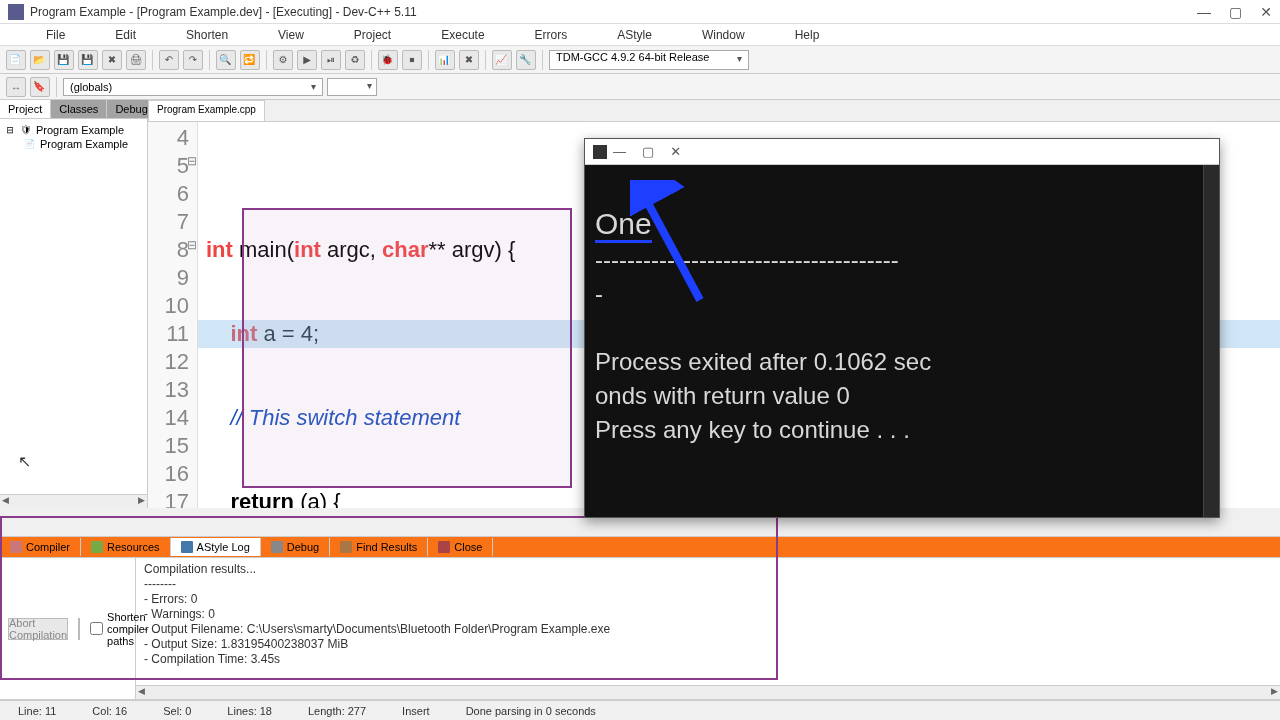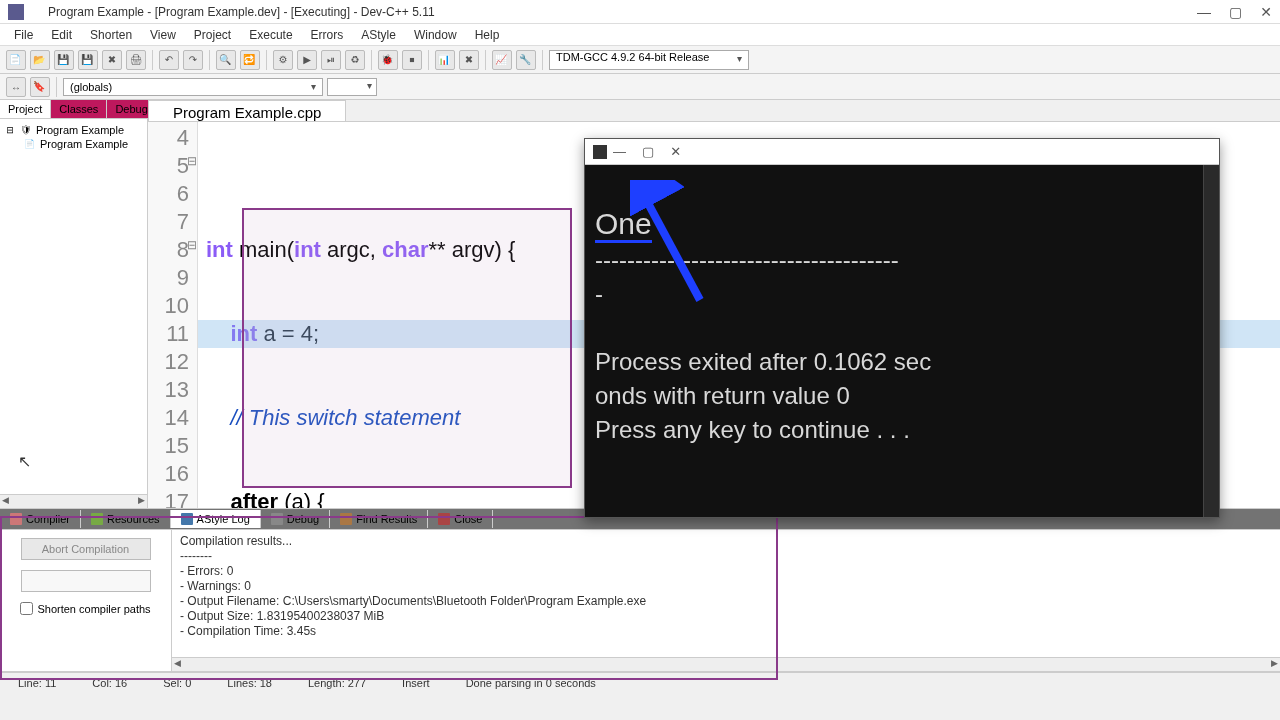"Program Example - [Program Example.dev]" .titlebar { gap: 18px -> none }
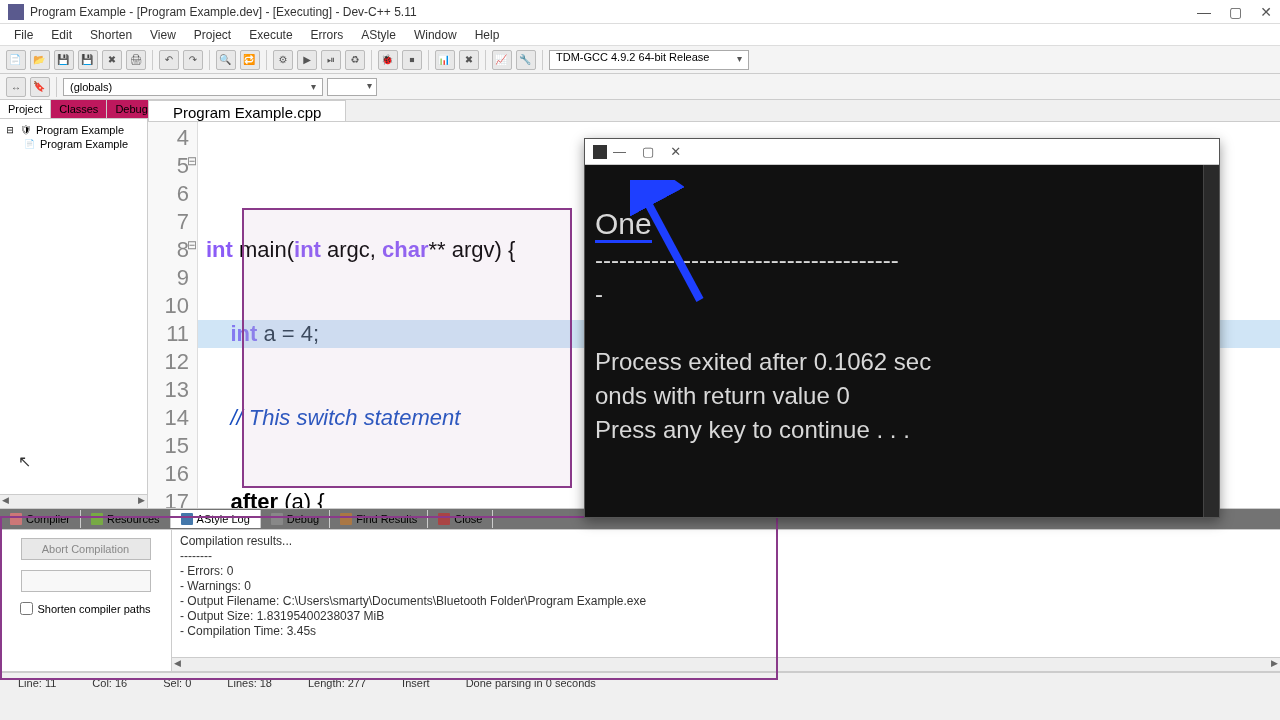"File" .menubar span { margin-left: none -> 32px }
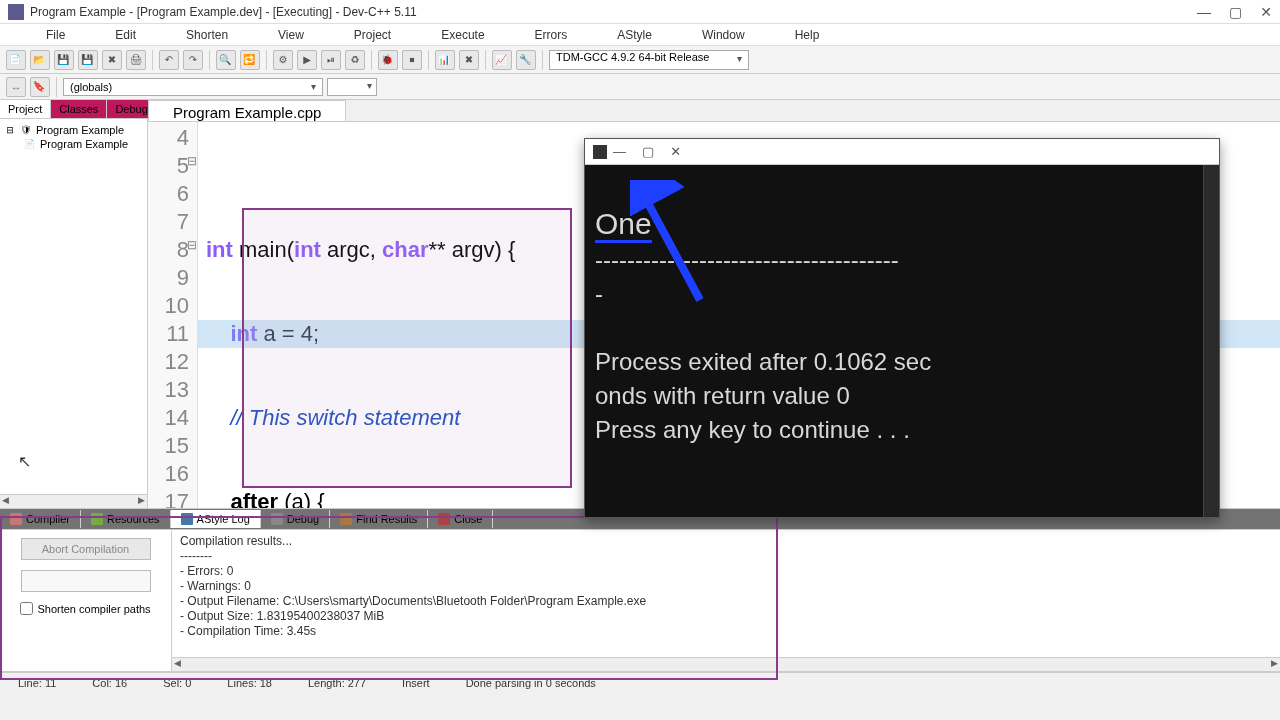"Classes" .sidetabs span { background: #be185d -> #a3a3a3 }
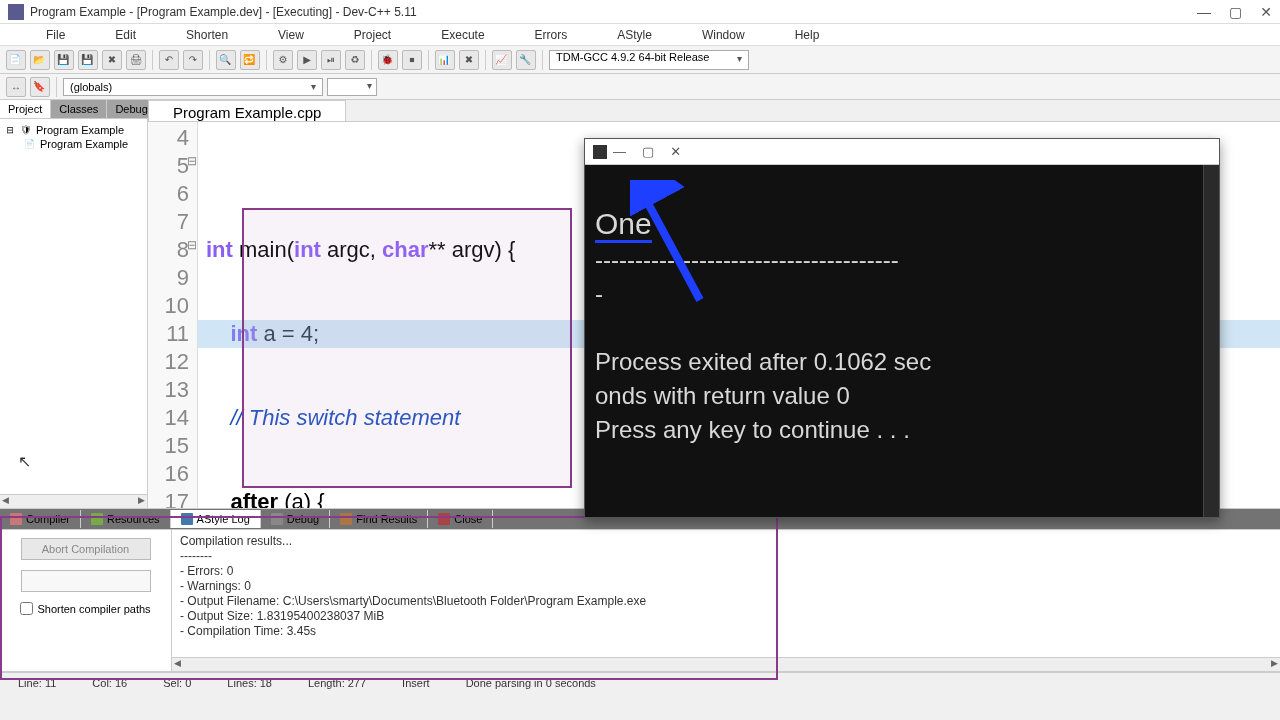"Program Example.cpp" .filetabs span { font-size: 15px -> 10px; padding: 3px 24px -> 3px 8px }
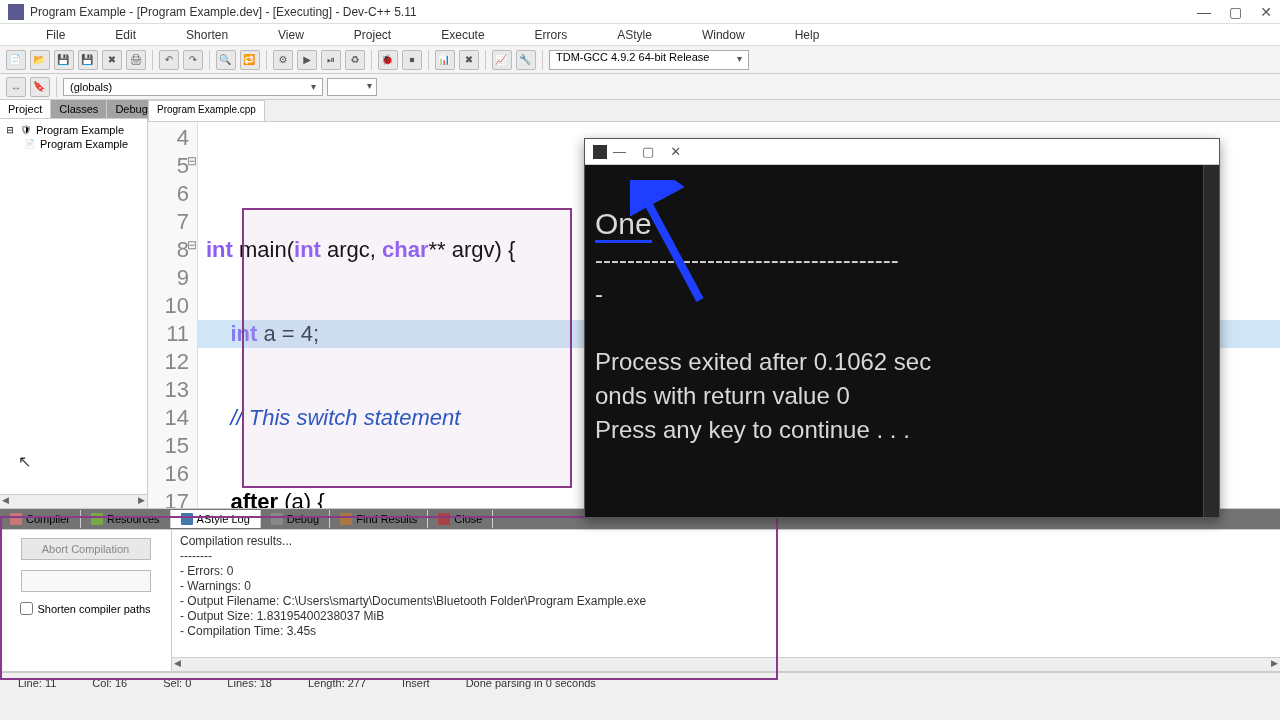"int" .ty { color: #8b5cf6 -> #ef4444 }
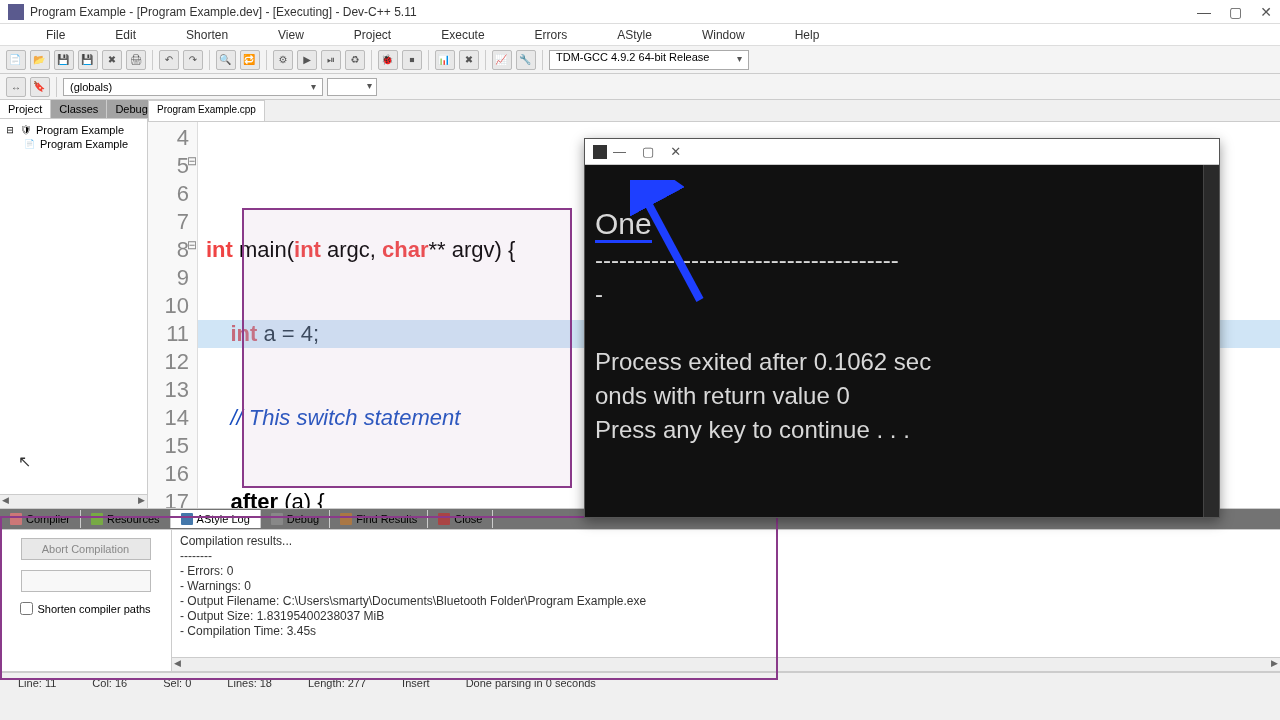"after" span.kw { text: after -> return }
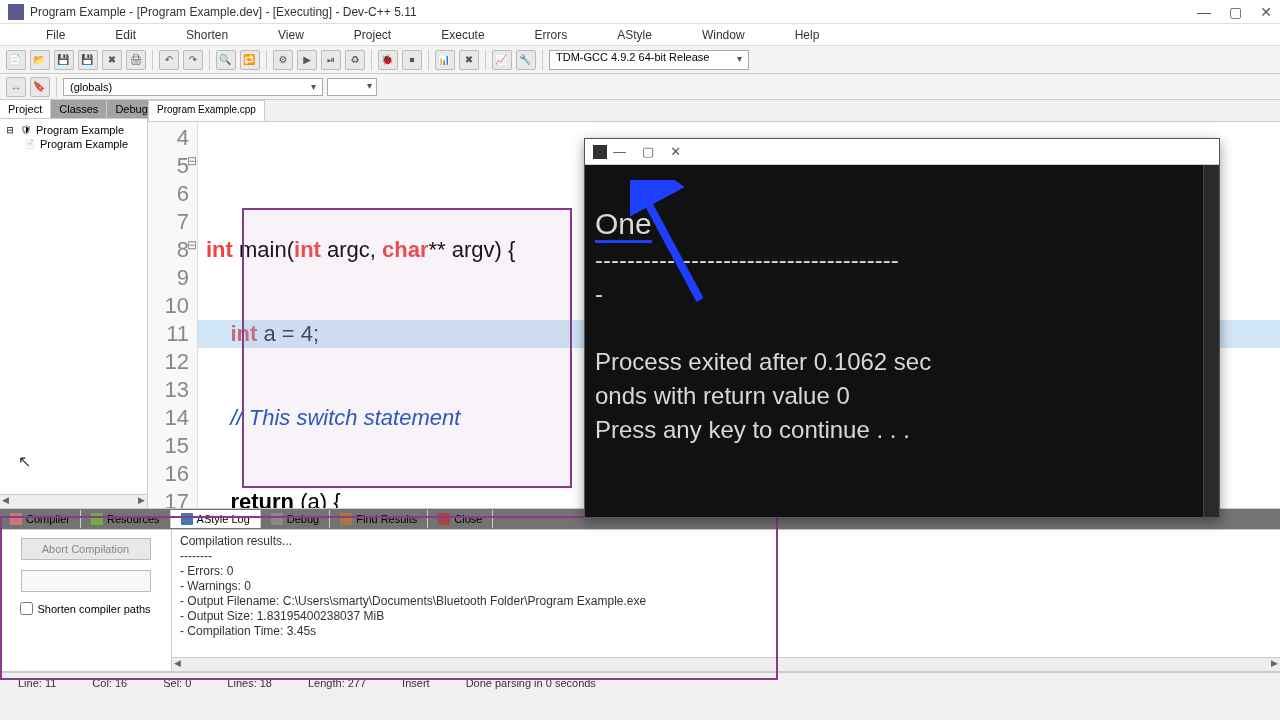"Compiler" .bottom-tabs { background: #737373 -> #f97316; margin-top: none -> 28px }
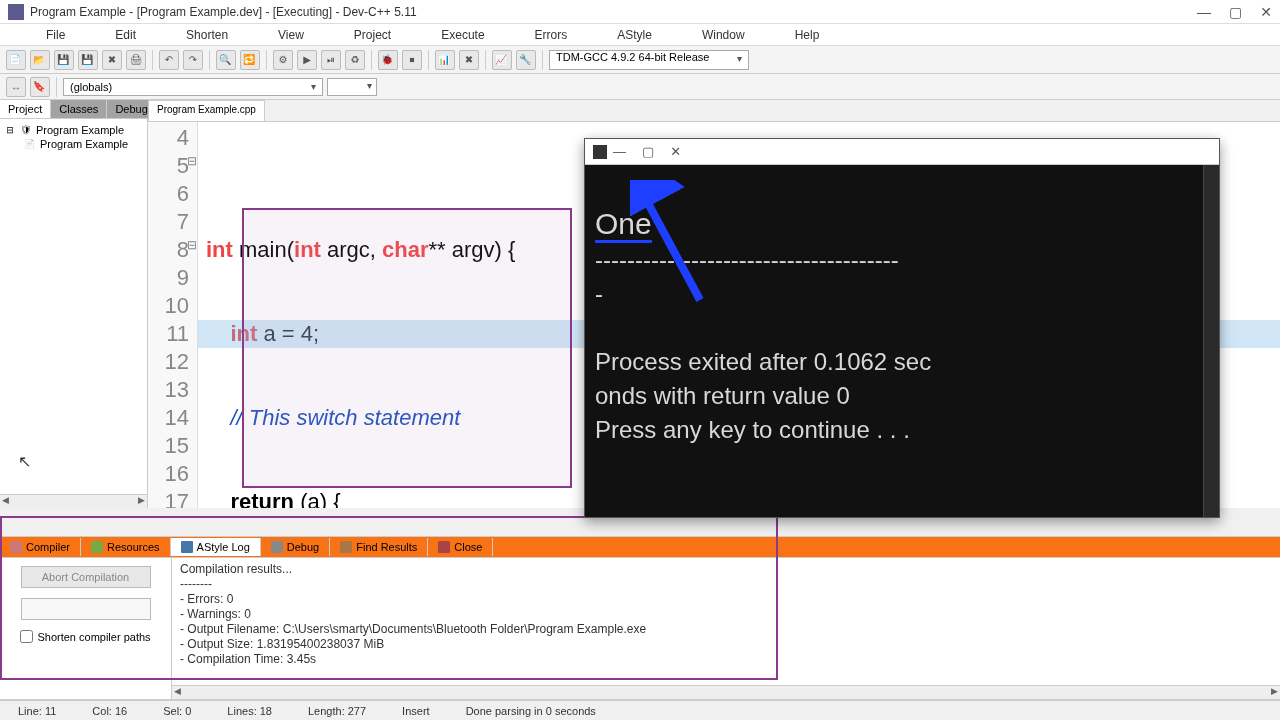"Abort Compilation" .bp-left { flex-direction: column -> row; width: 172px -> 136px }
